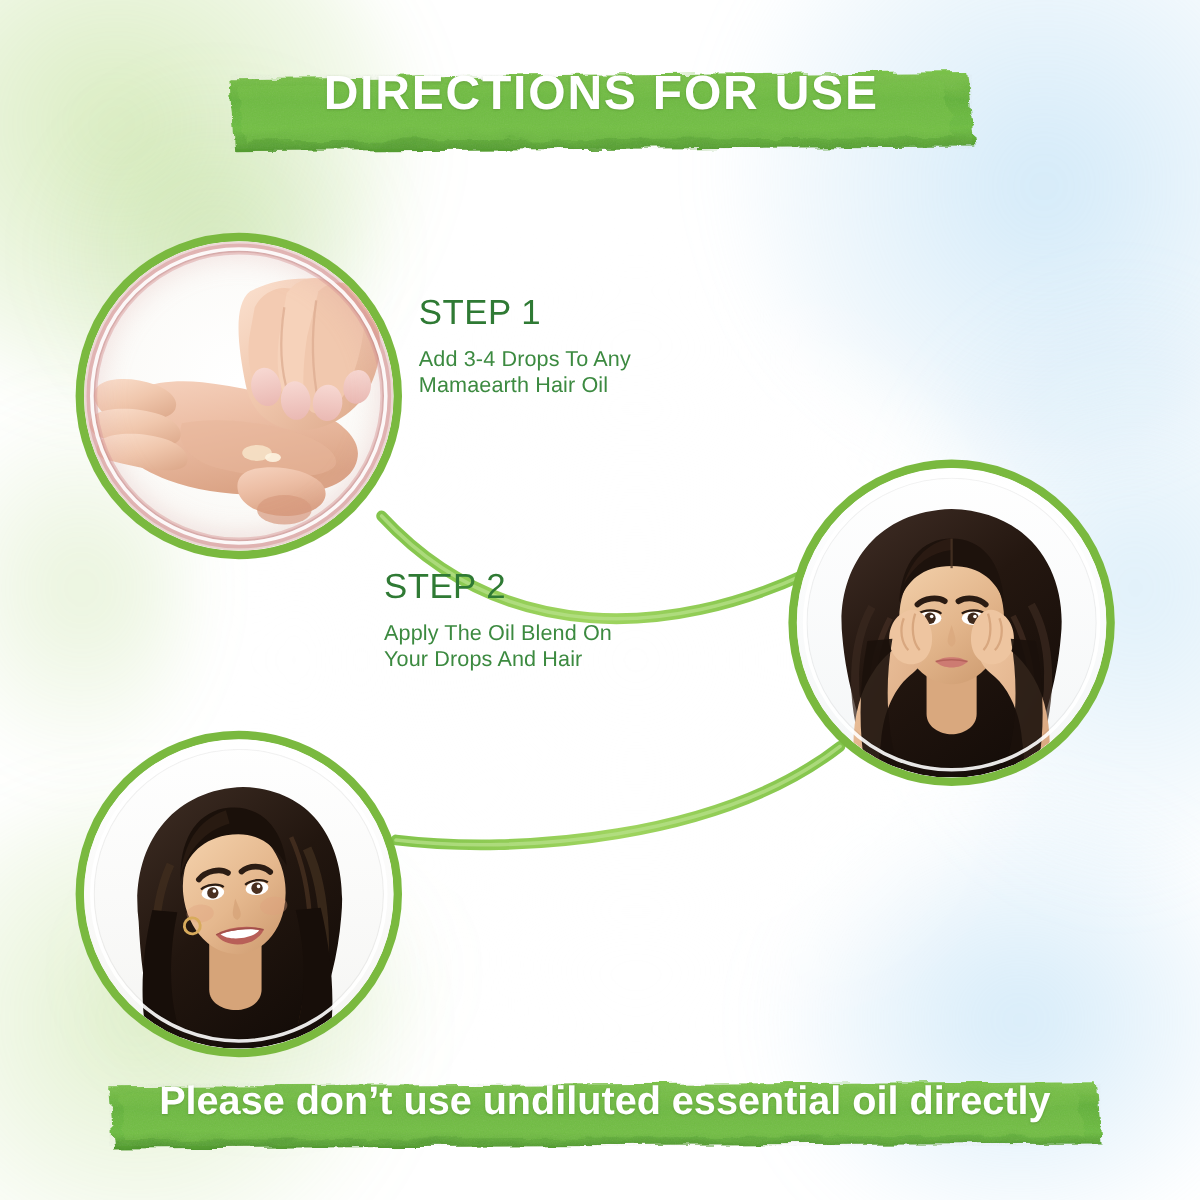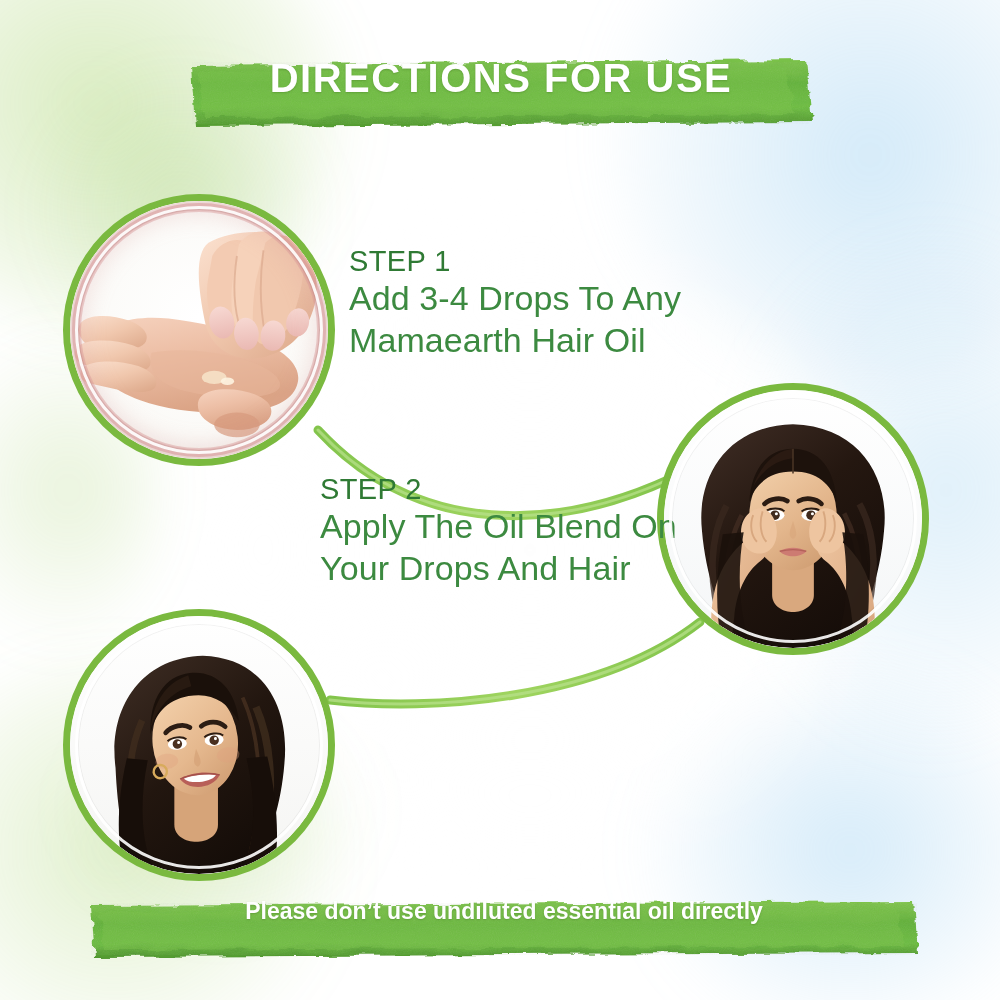"Add 3-4 Drops To Any" .step .desc { font-size: 34px -> 18px; margin-top: 2px -> 13px }
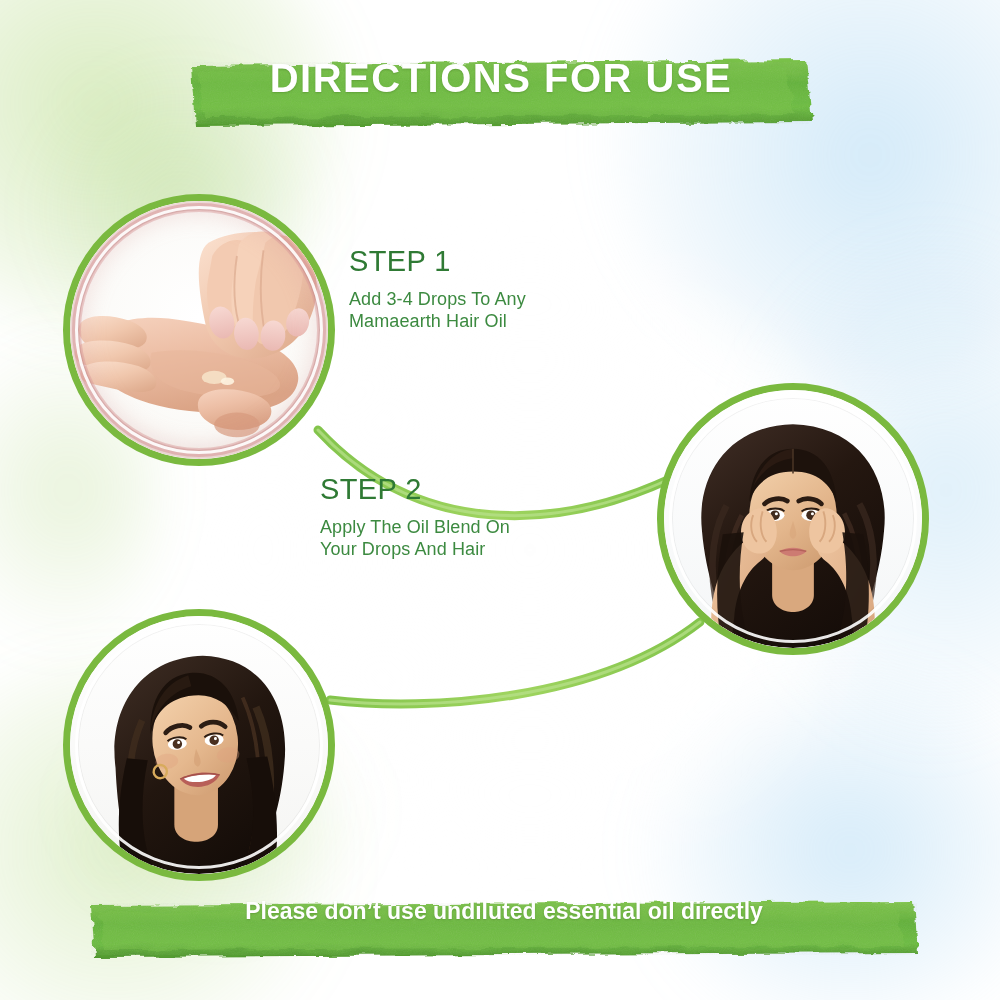"Please don’t use undiluted essential" #footer-banner .btxt { font-size: 23px -> 33px }
